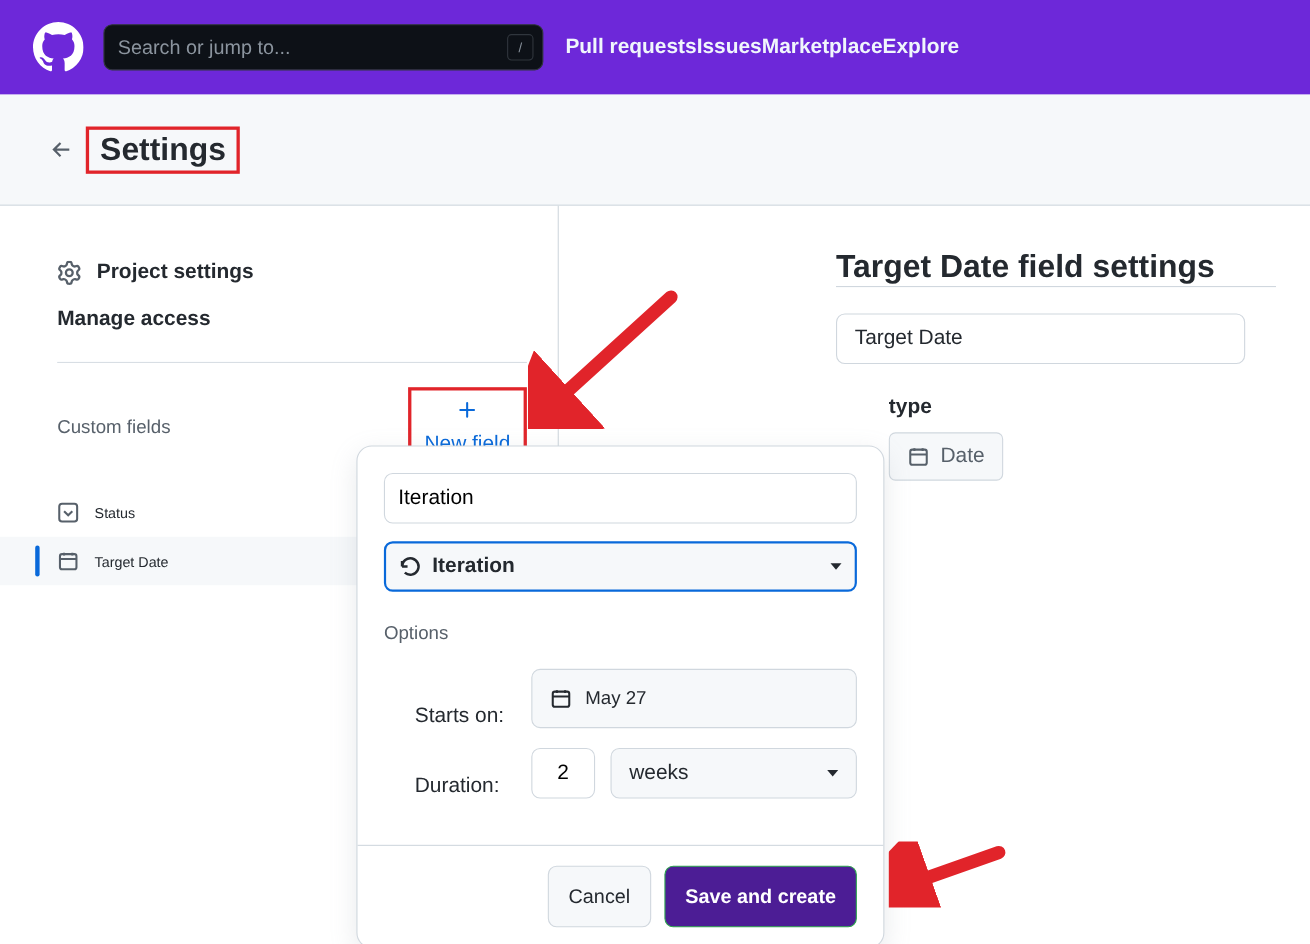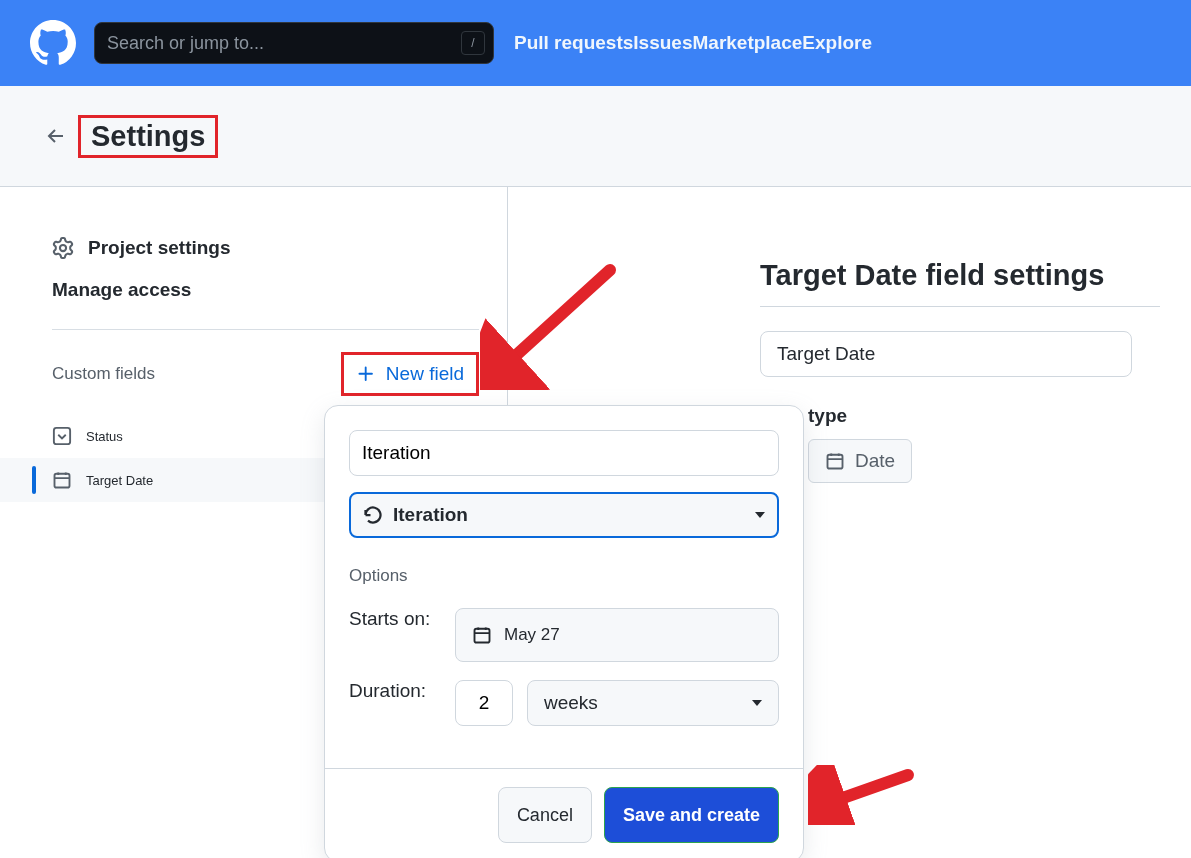"Search or jump to..." .header { background: #3b82f6 -> #6d28d9 }
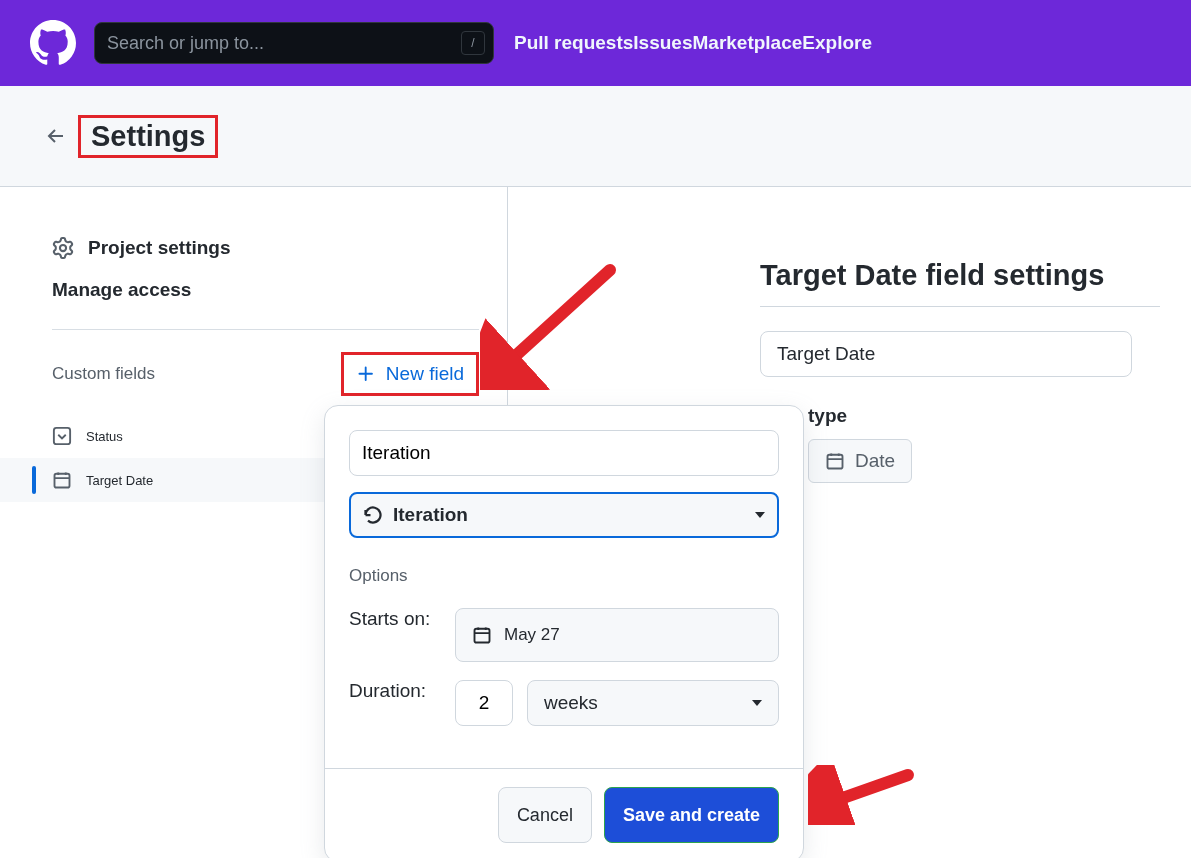"Target Date field settings" .main-title { margin-top: 32px -> none; padding-bottom: 14px -> none }
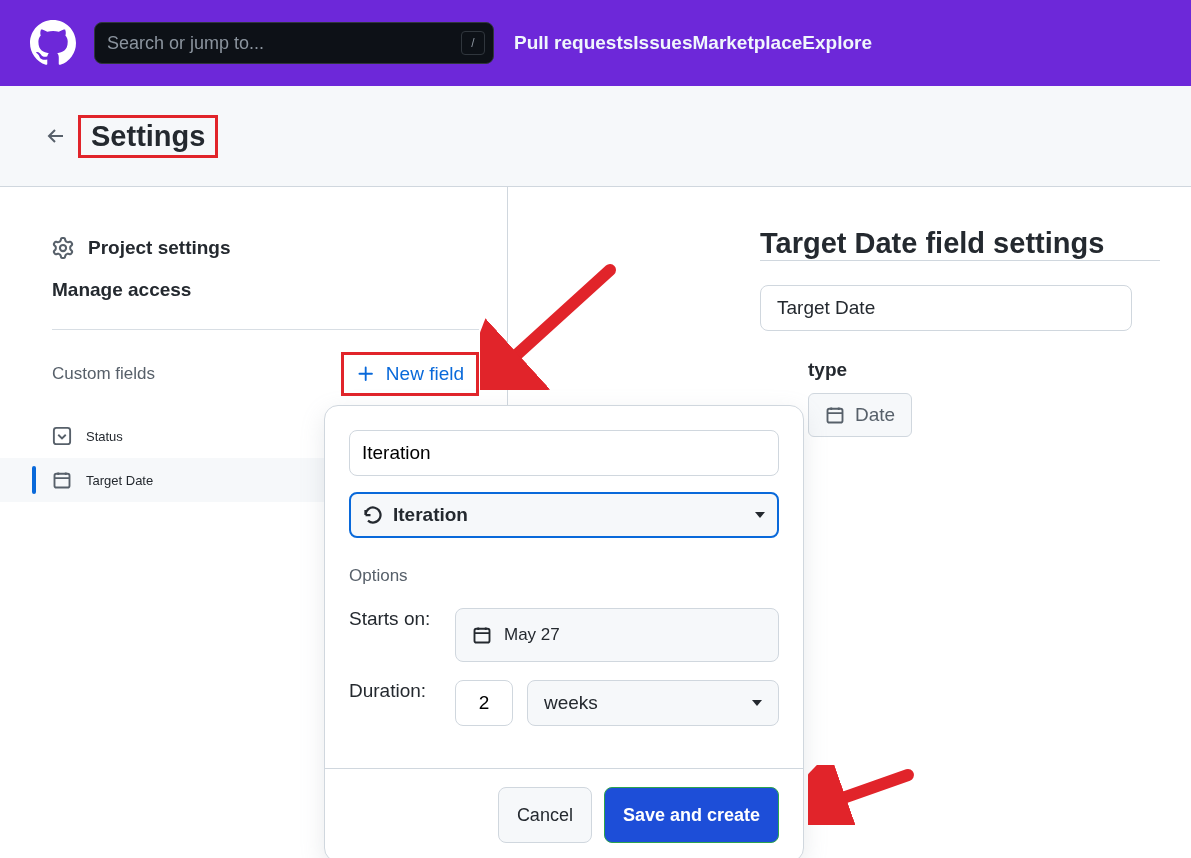"New field" .new-field-btn { flex-direction: none -> column }
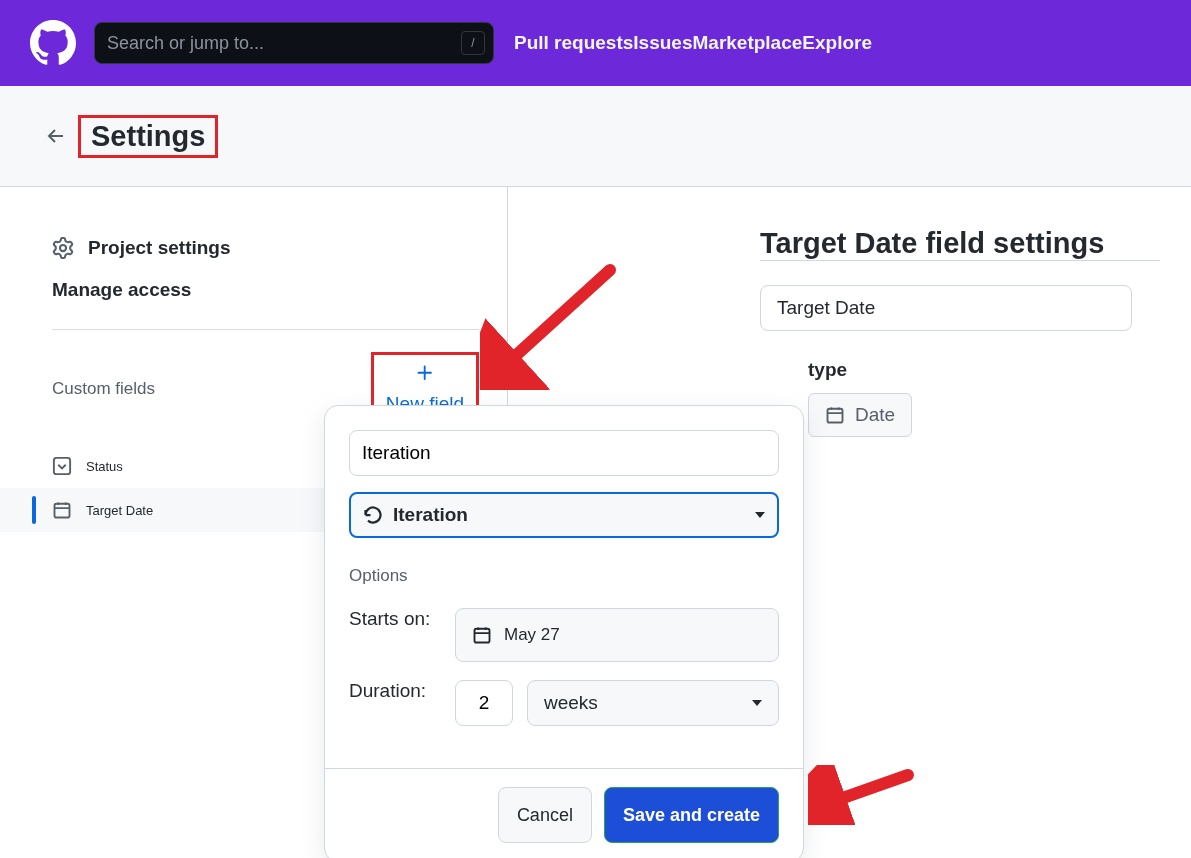"Starts on:" .option-row { align-items: flex-start -> flex-end; margin-left: none -> 28px }
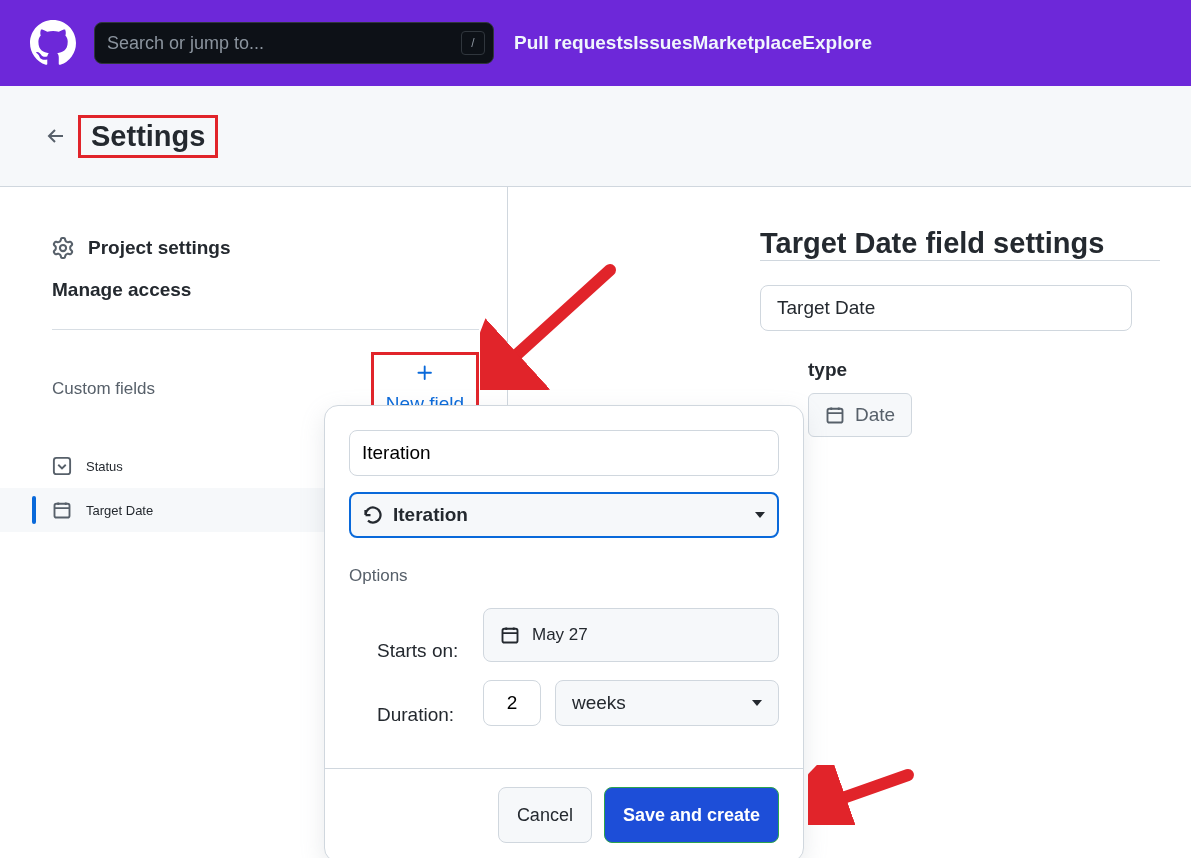"Save and create" .btn-primary { background: #1d4ed8 -> #4c1d95 }
